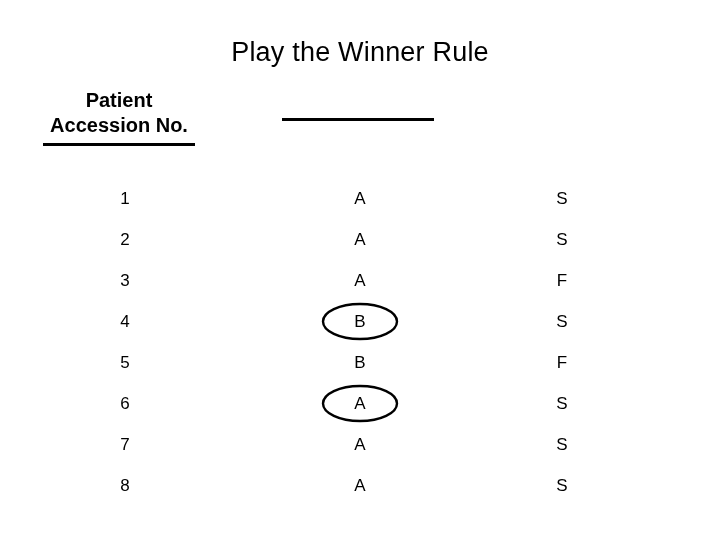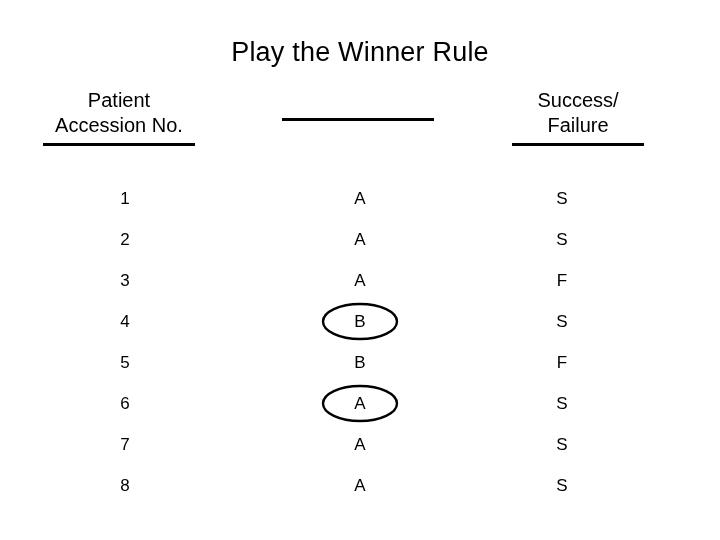"Patient" #hdr-patient { font-weight: none -> bold }
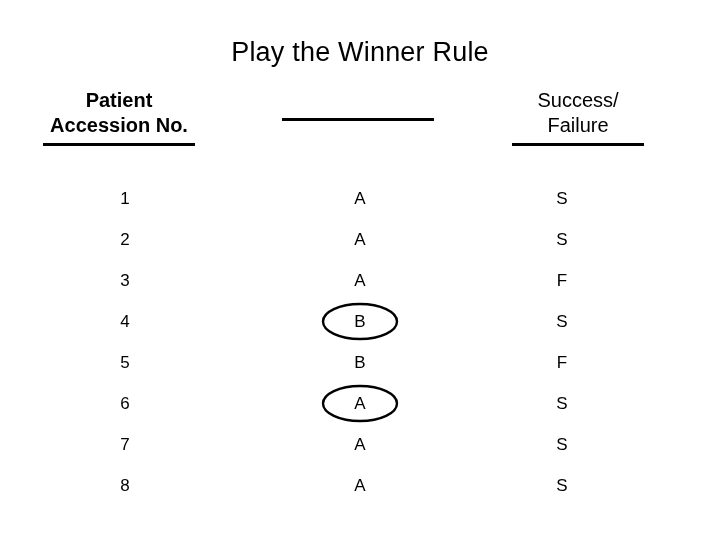"Success/" div.col-header { html: <div> <span>Success/ Failure</span> <span></span> </div> -> none }
